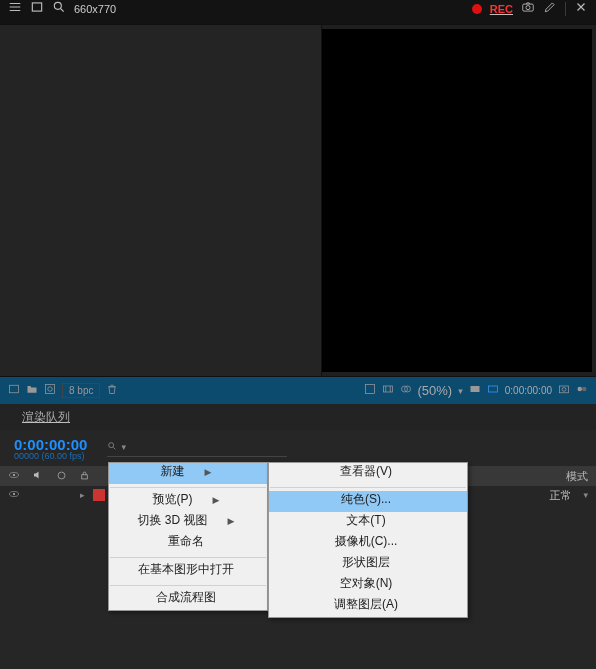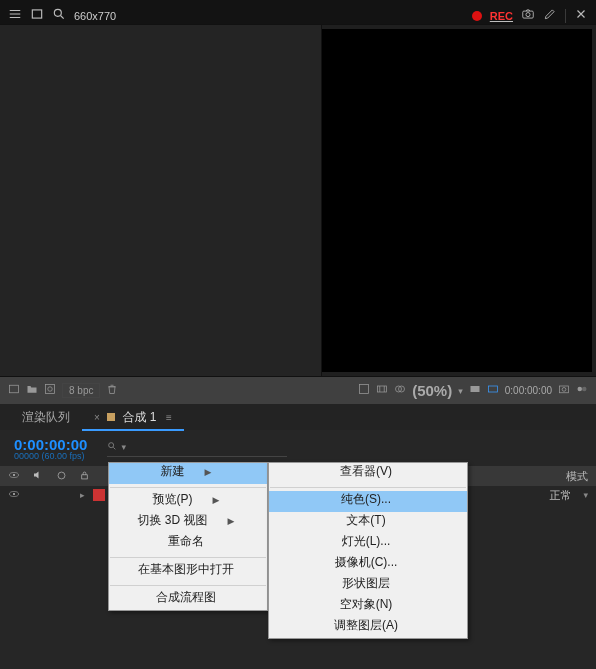"660x770" .topbar { align-items: flex-end -> flex-start }
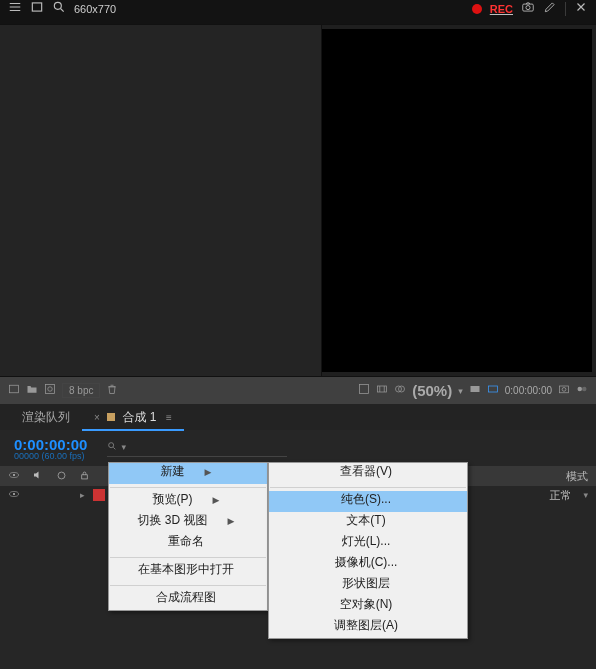"8 bpc" .icon-bar { background: #404040 -> #0c4a6e }
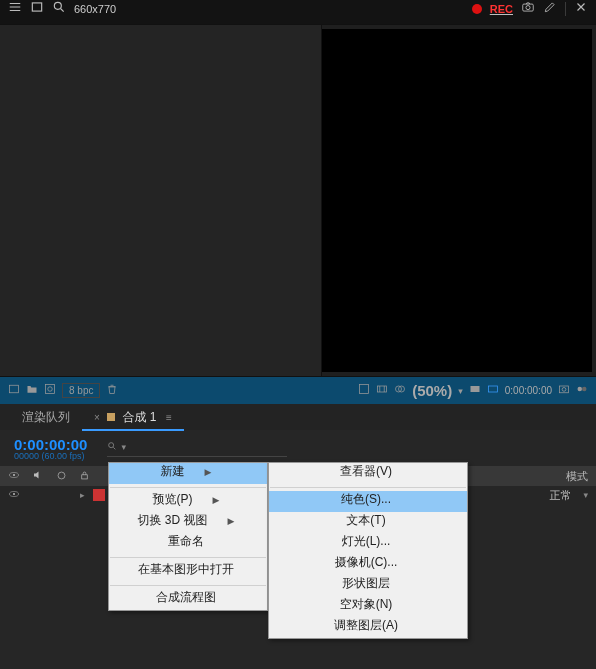"(50%)" .icon-bar .pct { font-size: 15px -> 13px; font-weight: bold -> none }
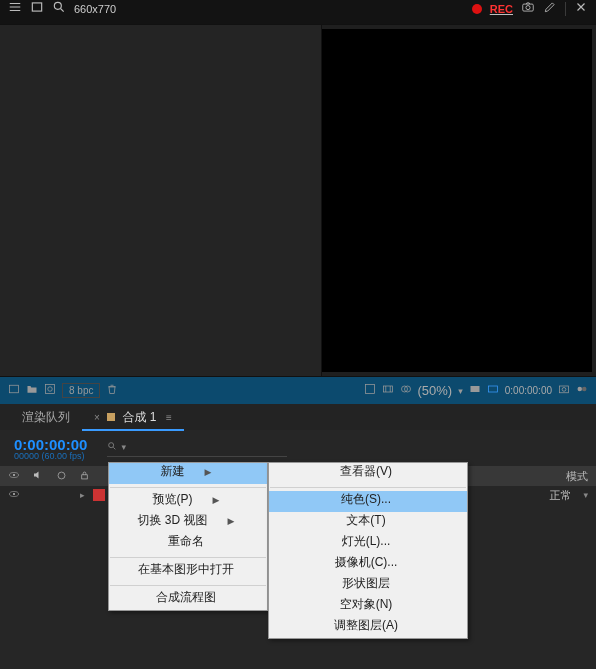"渲染队列" div.tab-row { text-decoration: none -> underline }
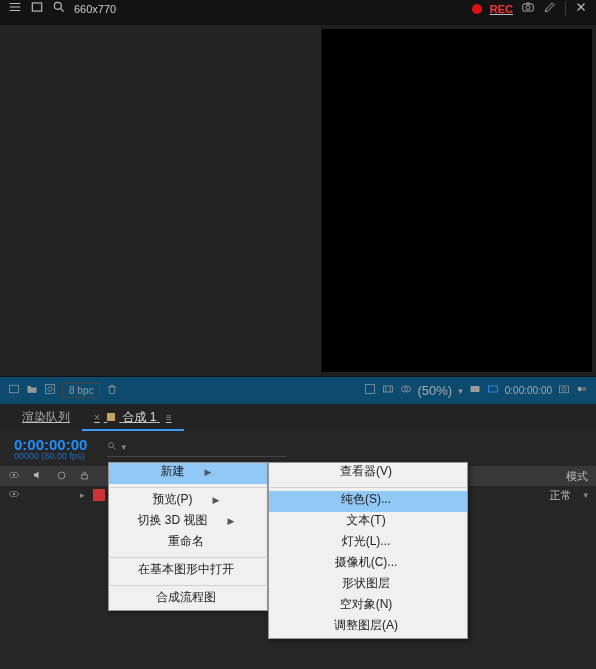"× 合成 1 ≡" div.tab { html: <div> <span>×</span> <span></span> <span>合成 1</span> <span>≡</span> <div></div> </div> -> none }
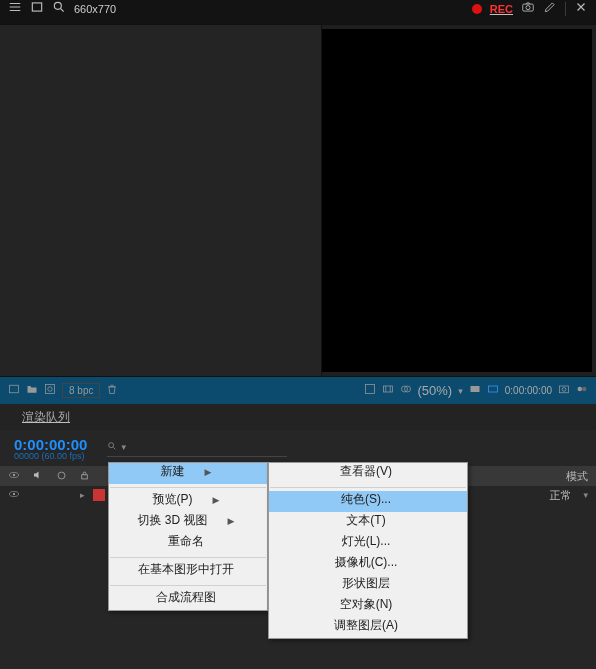"灯光(L)..." div.ctx-item { html: <div> <span>灯光(L)...</span> </div> -> none }
